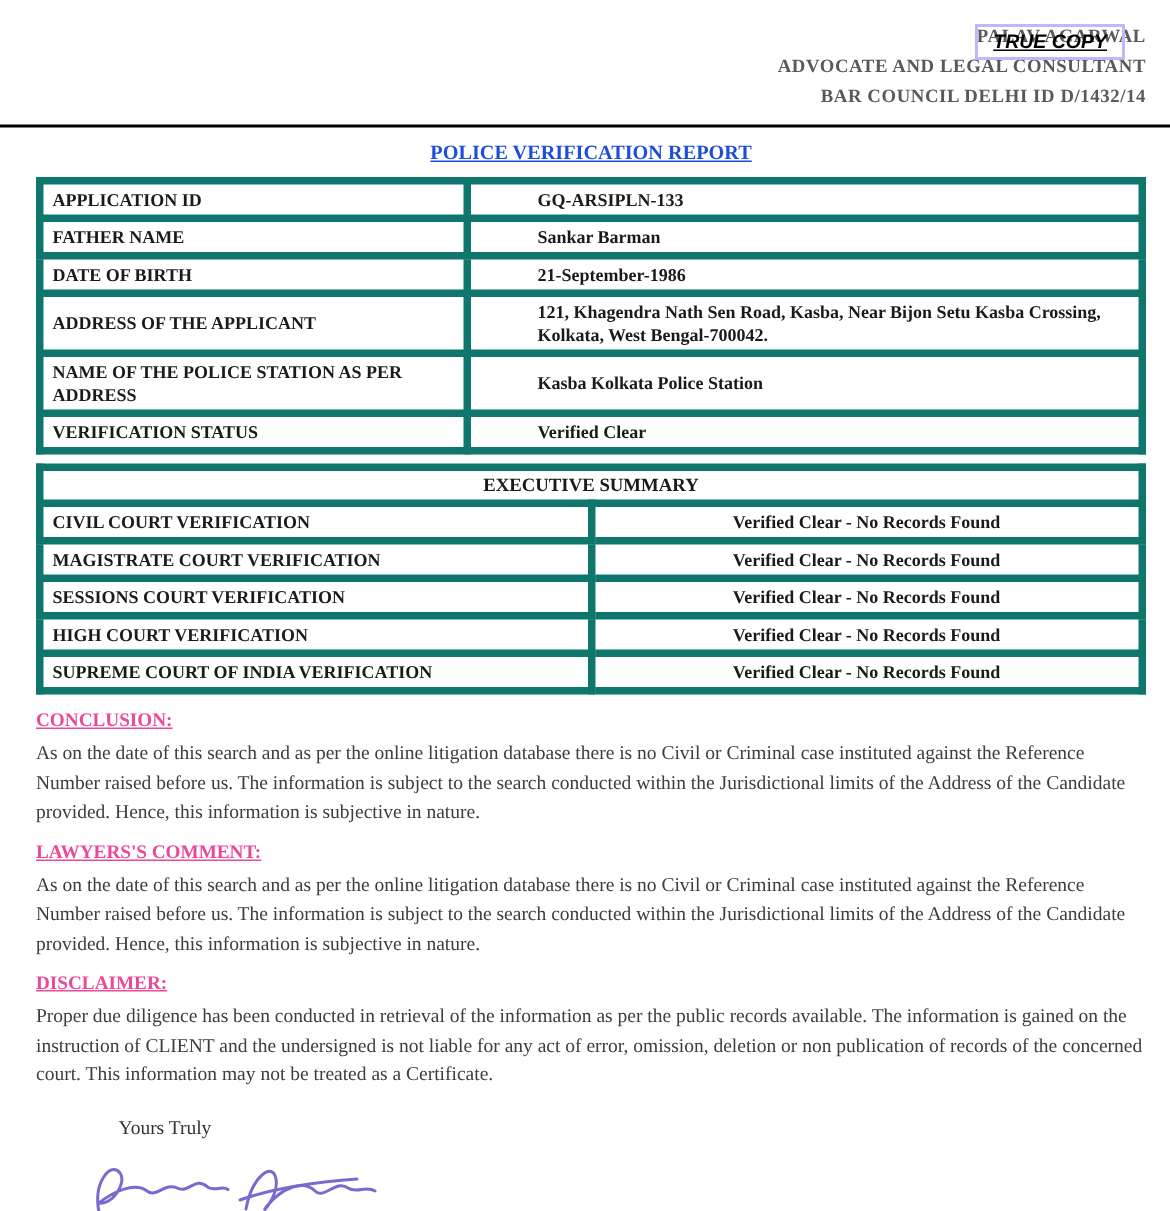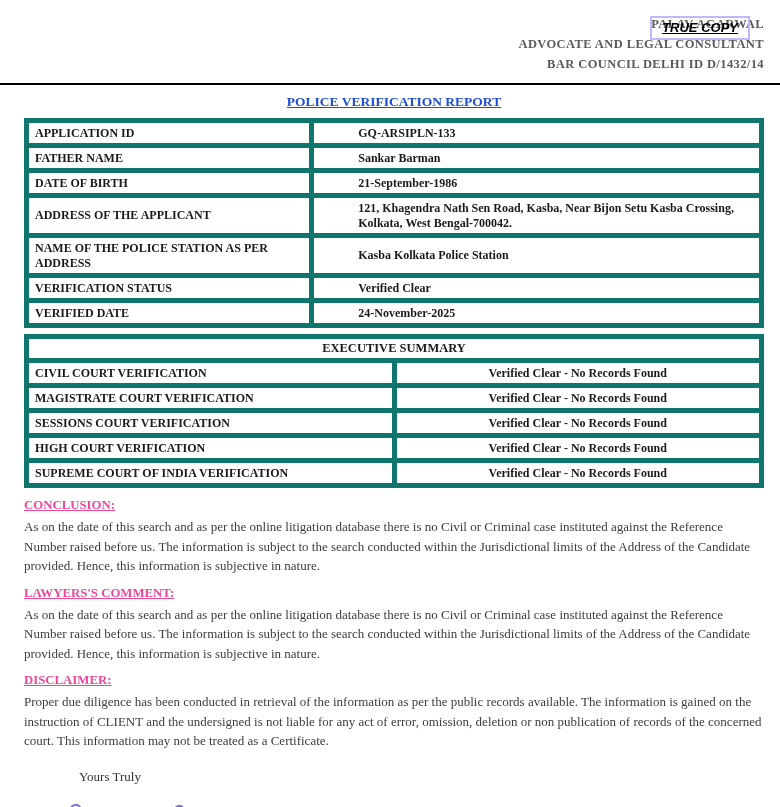"VERIFIED DATE" tr { html: <tr> <td>VERIFIED DATE</td> <td>24-November-2025</td> </tr> -> none }
